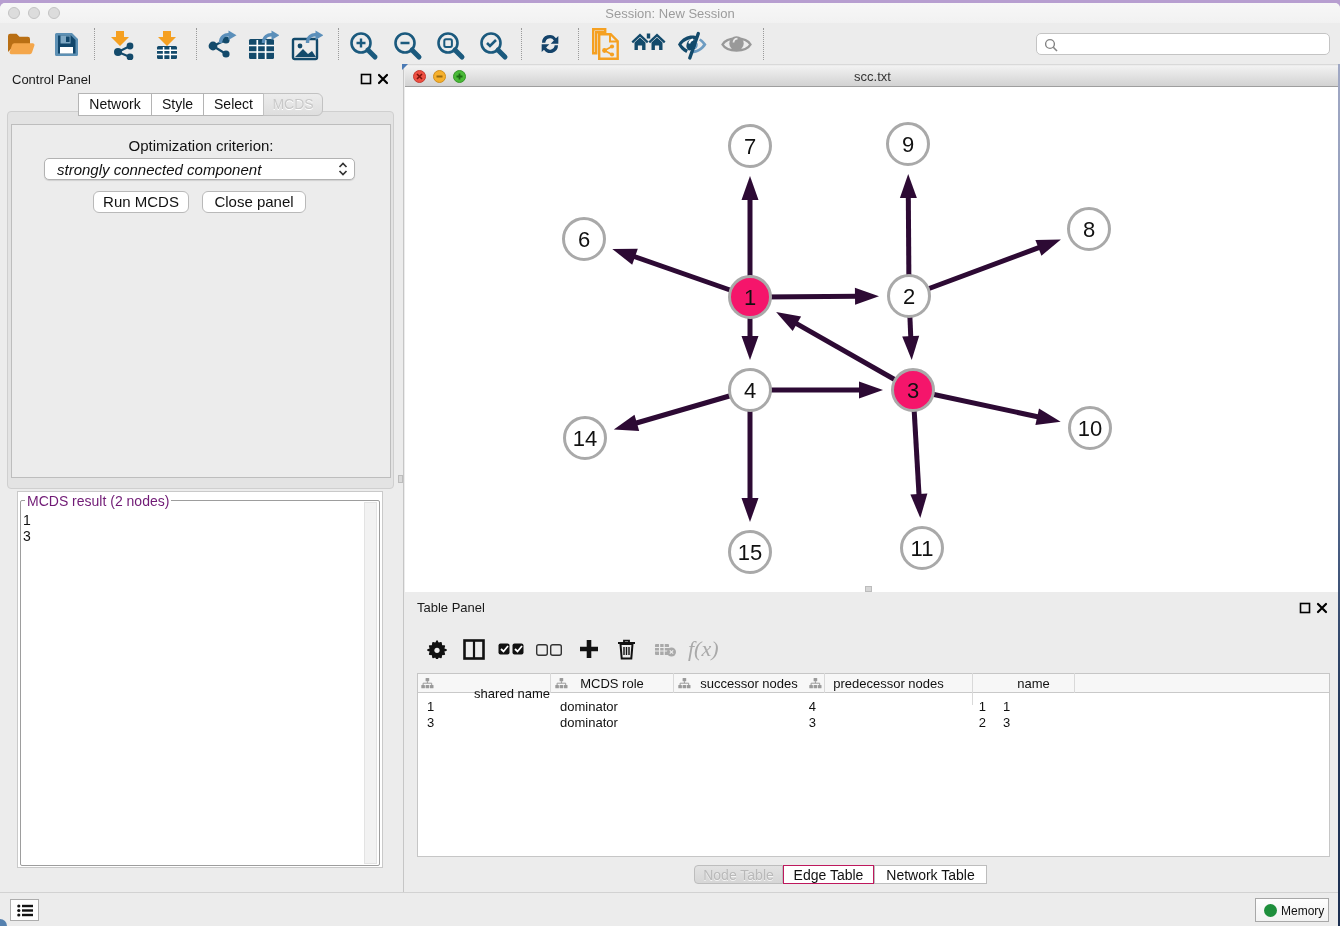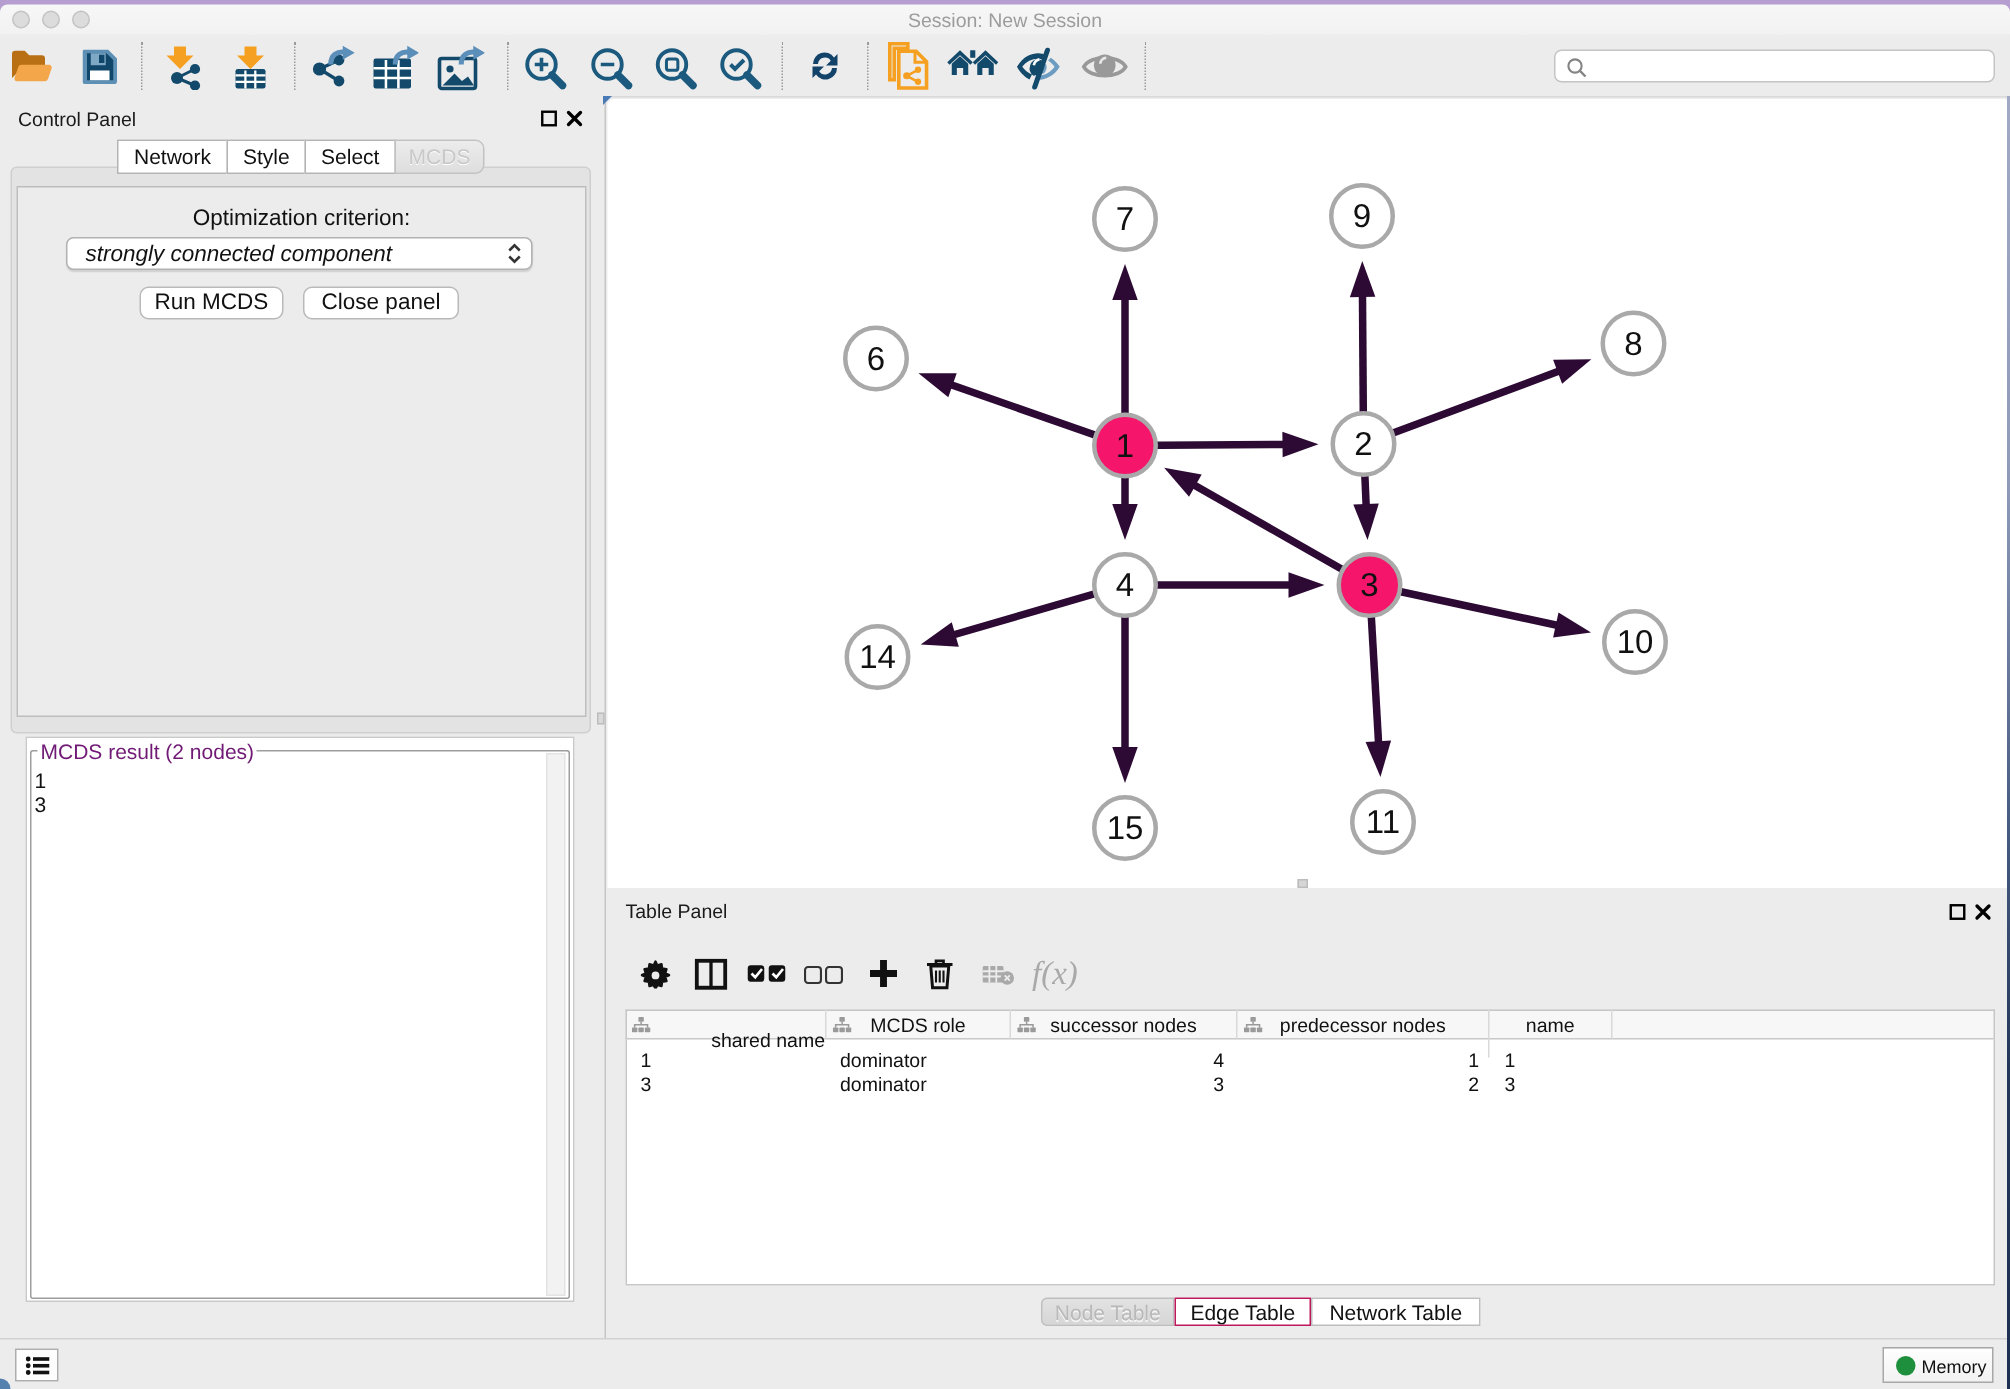"scc.txt" div { html: none -> <div> <div> <svg> <path></path> </svg> </div> <div> <svg> <path></path> </svg> </div> <div> <svg> <path></path> </svg> </div> <div>scc.txt</div> </div> }
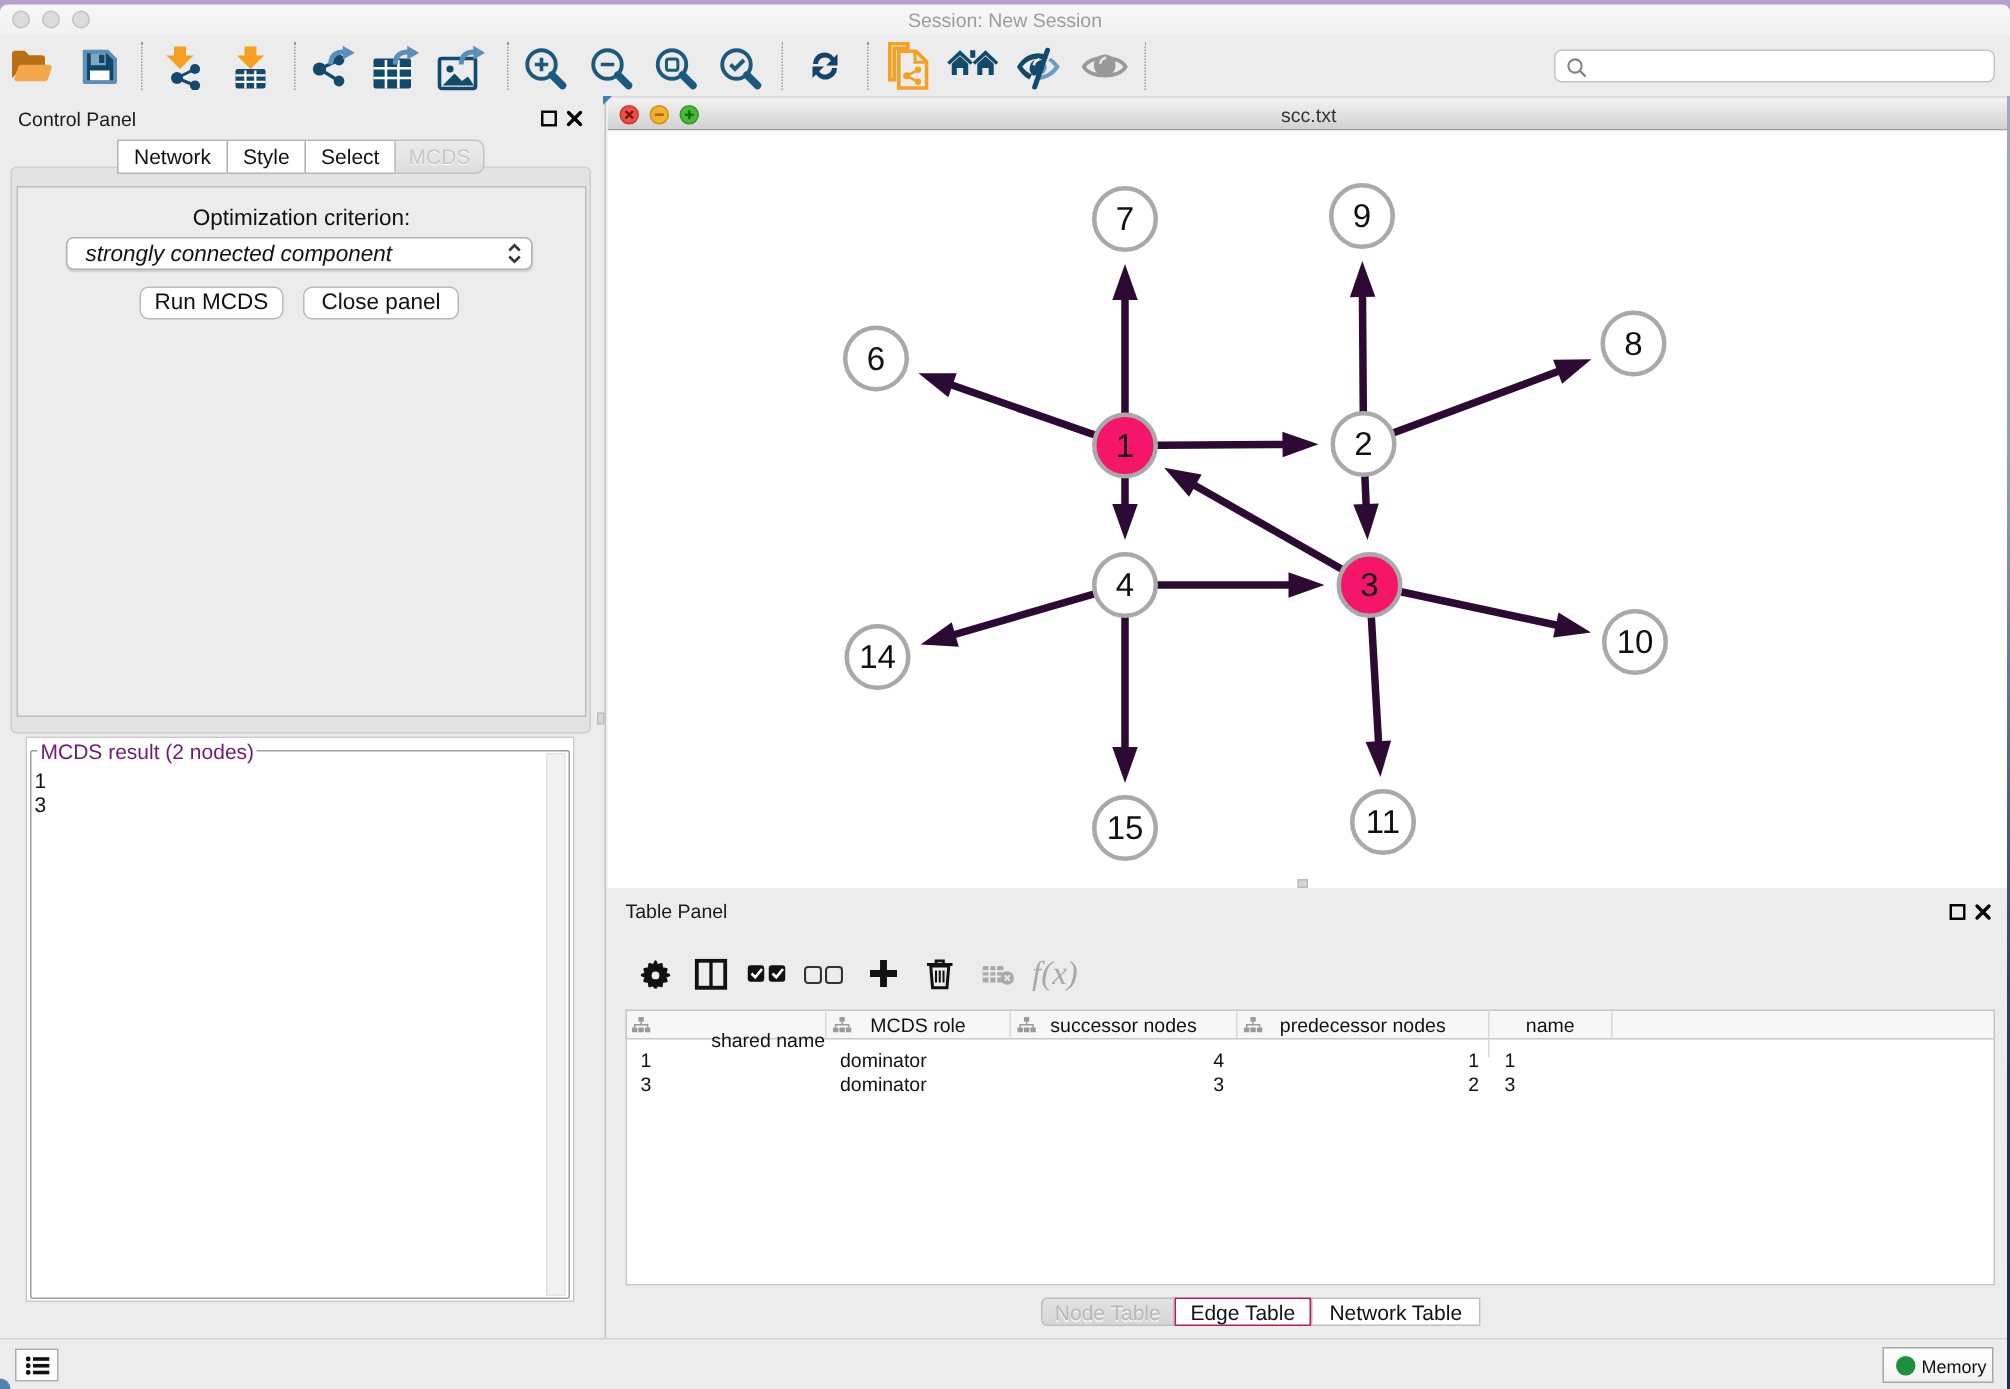"predecessor nodes" div.abs { left: 420px -> 400px }
